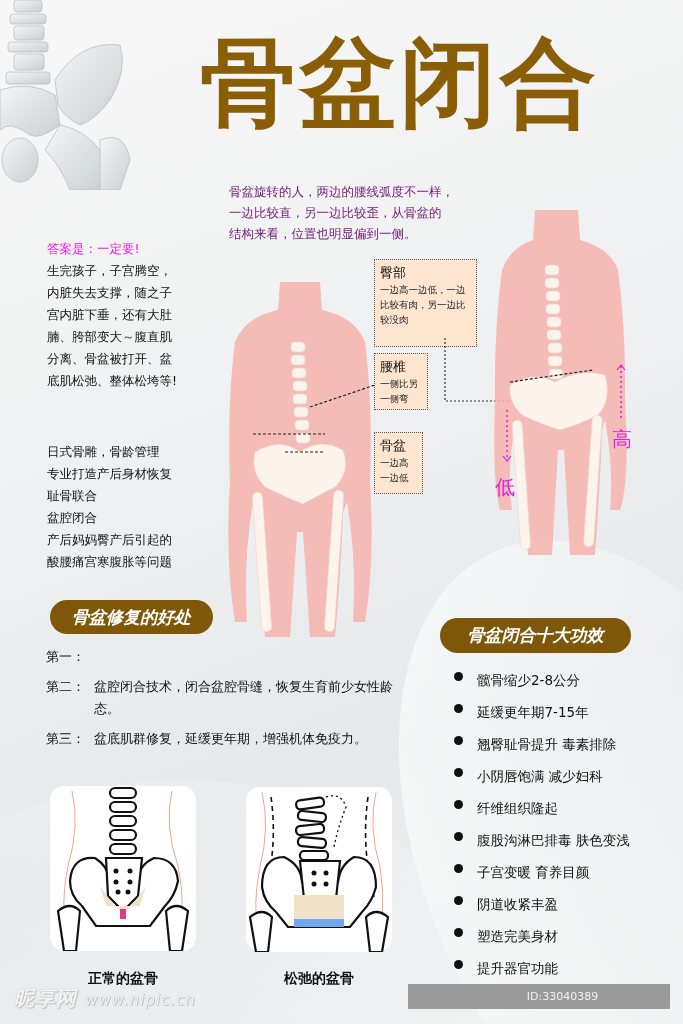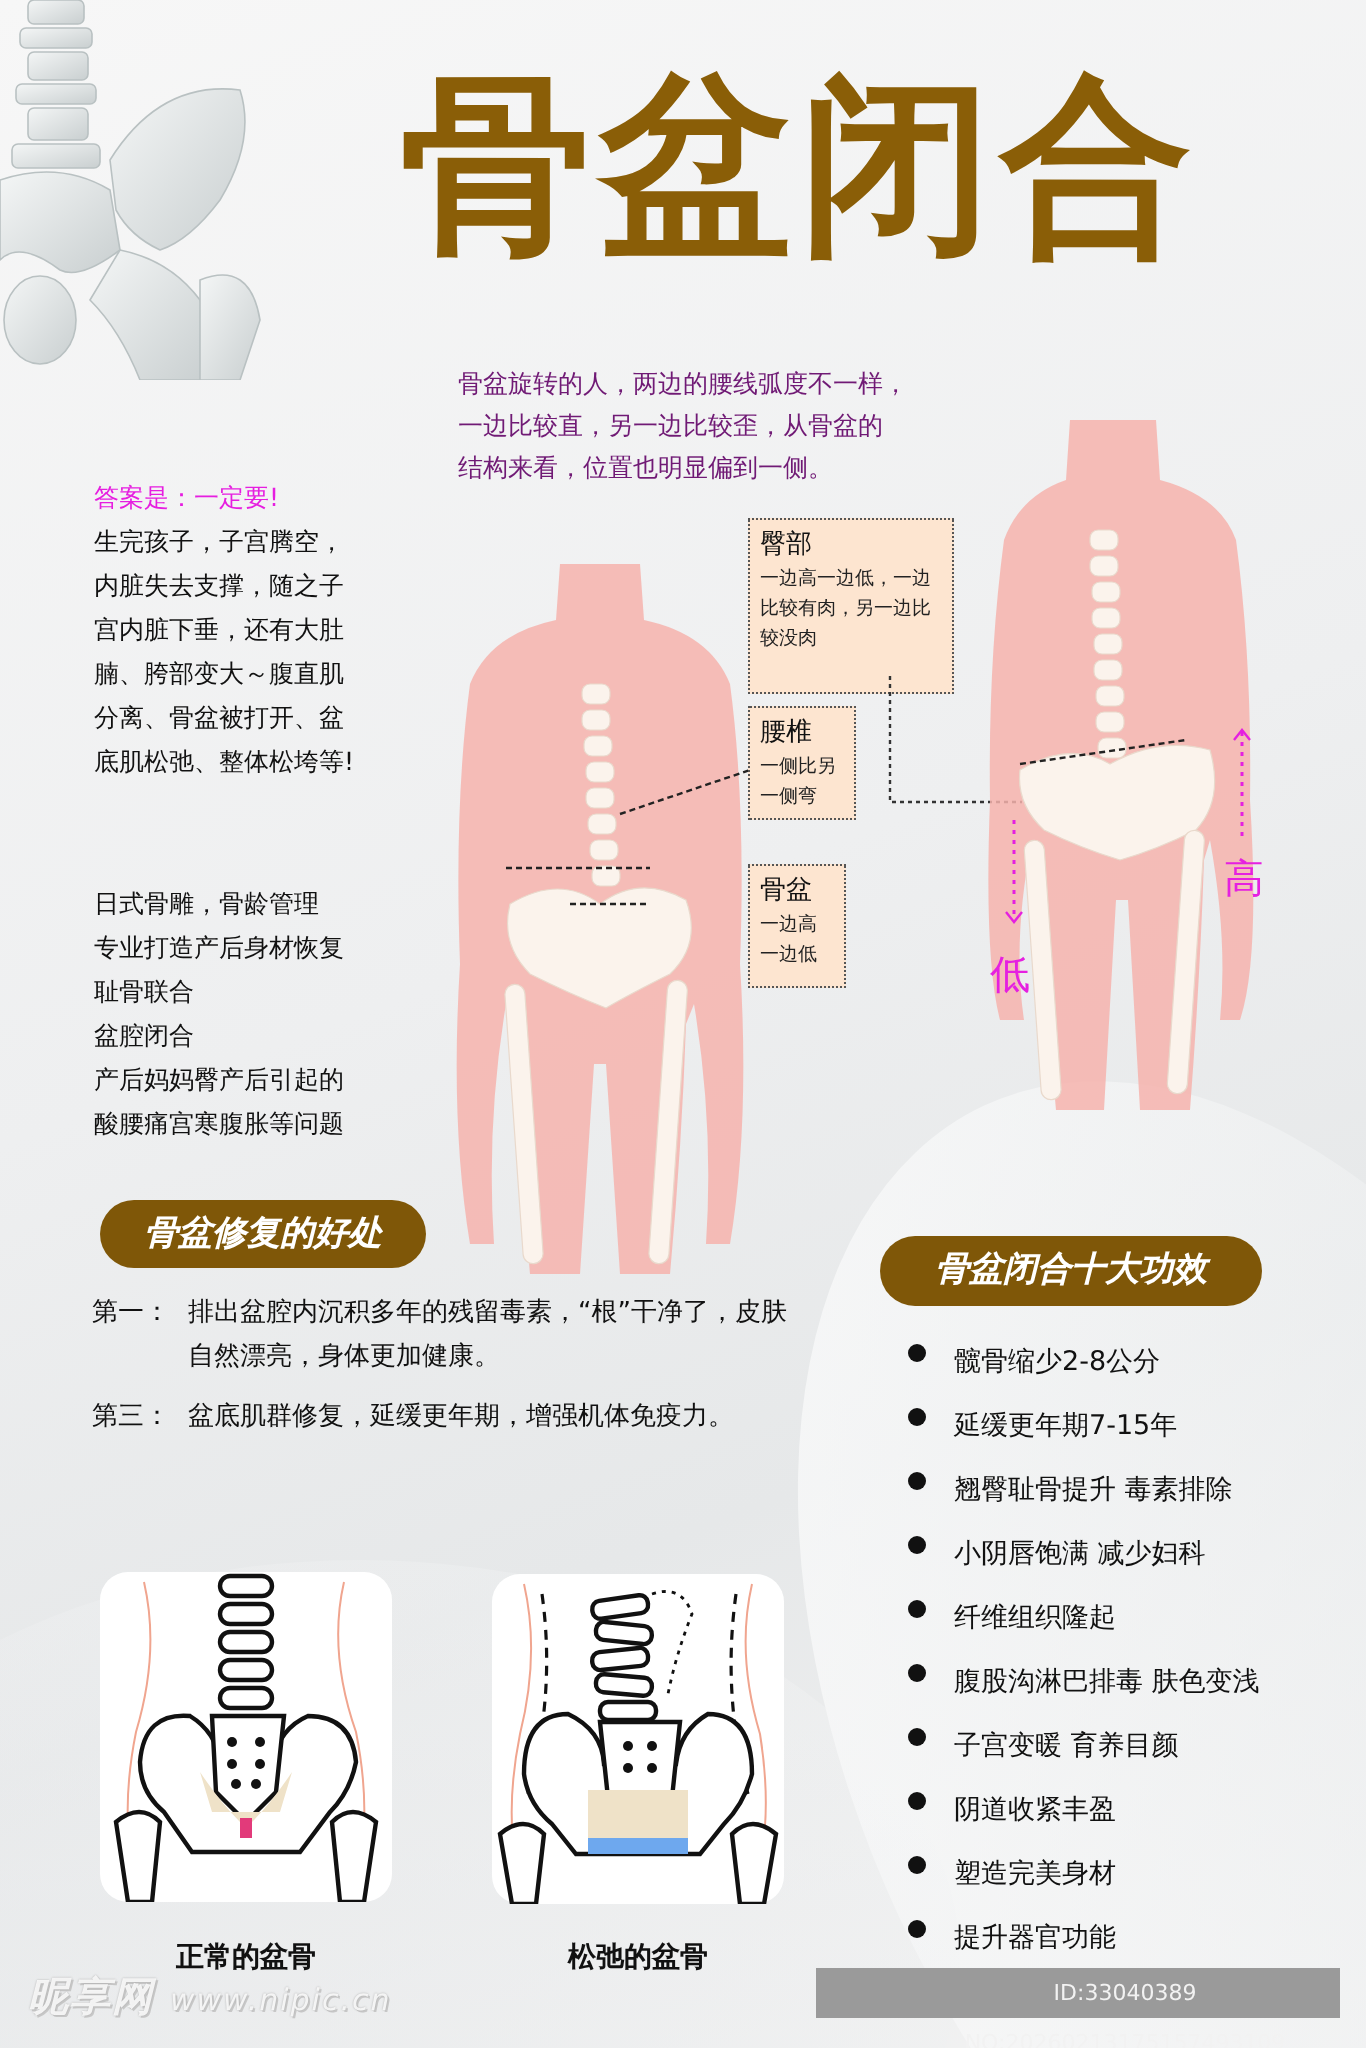"排出盆腔内沉积多年的残留毒素，“根”干净了，皮肤自然漂亮，身体更加健康。" span.v { html: <span>排出盆腔内沉积多年的残留毒素，“根”干净了，皮肤自然漂亮，身体更加健康。</span> -> none }
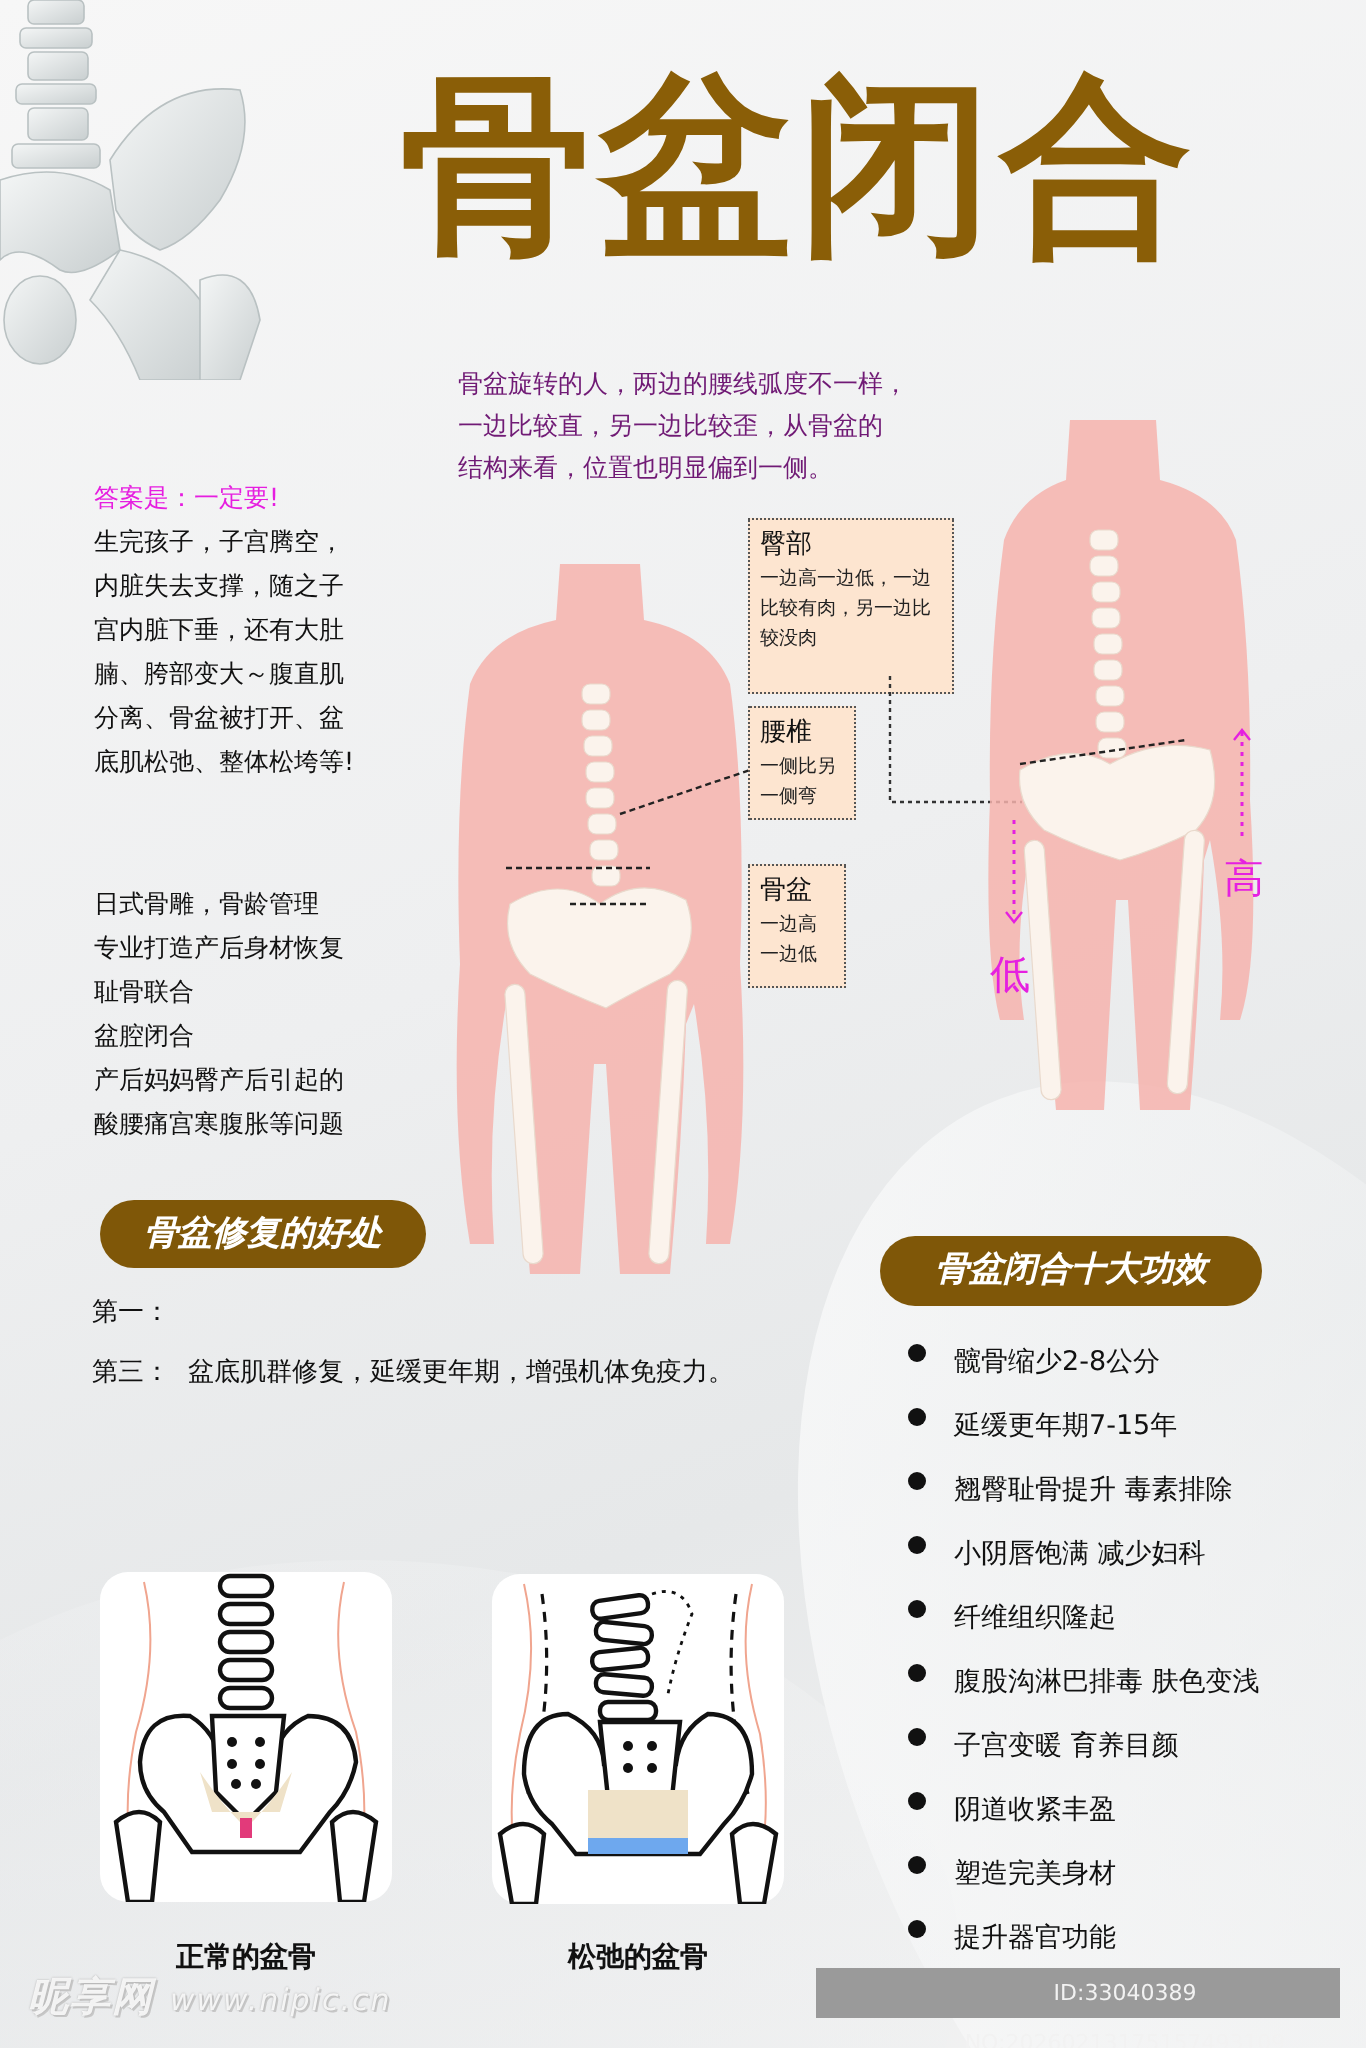"第二：" div.benefit { html: none -> <div> <span>第二：</span> <span>盆腔闭合技术，闭合盆腔骨缝，恢复生育前少女性龄态。</span> </div> }
